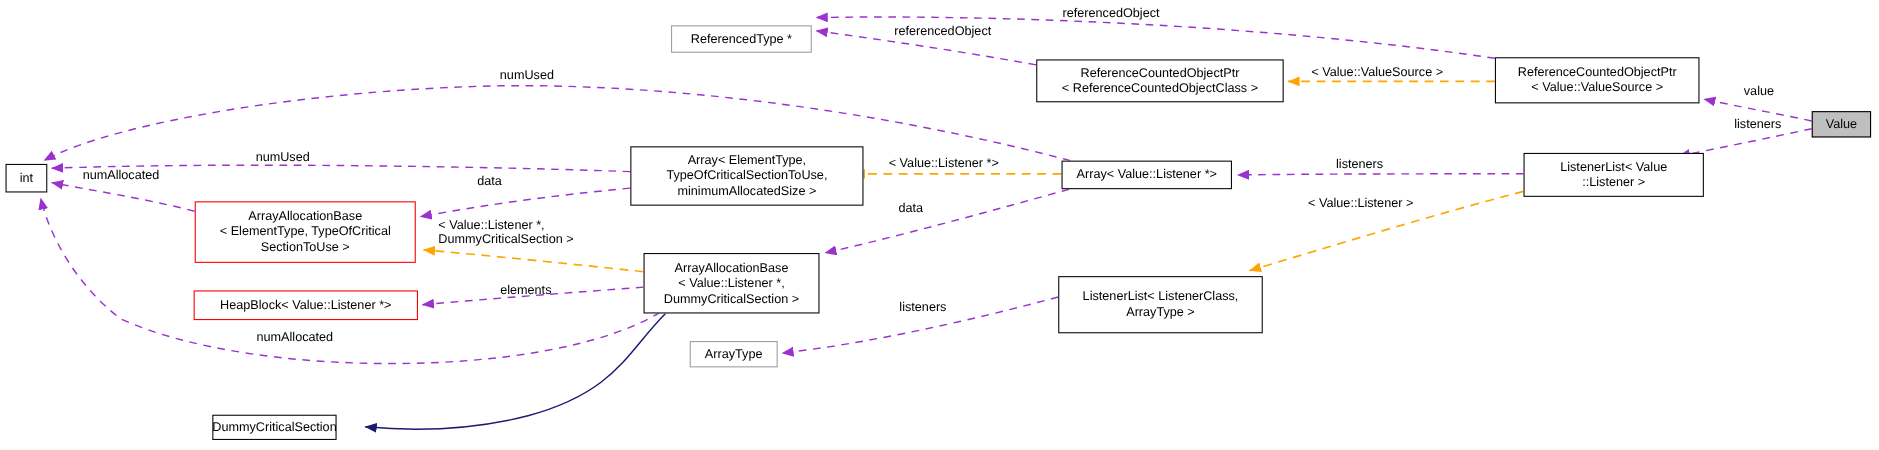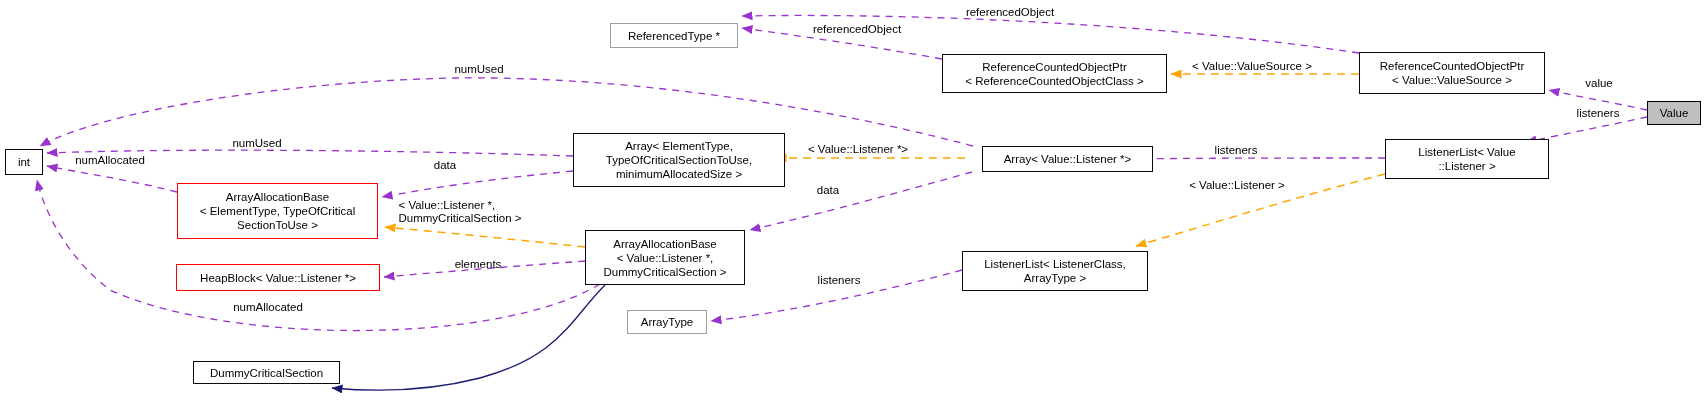"Array< Value::Listener *>" div.node { margin-left: 17px -> none; width: 171px -> 155px }
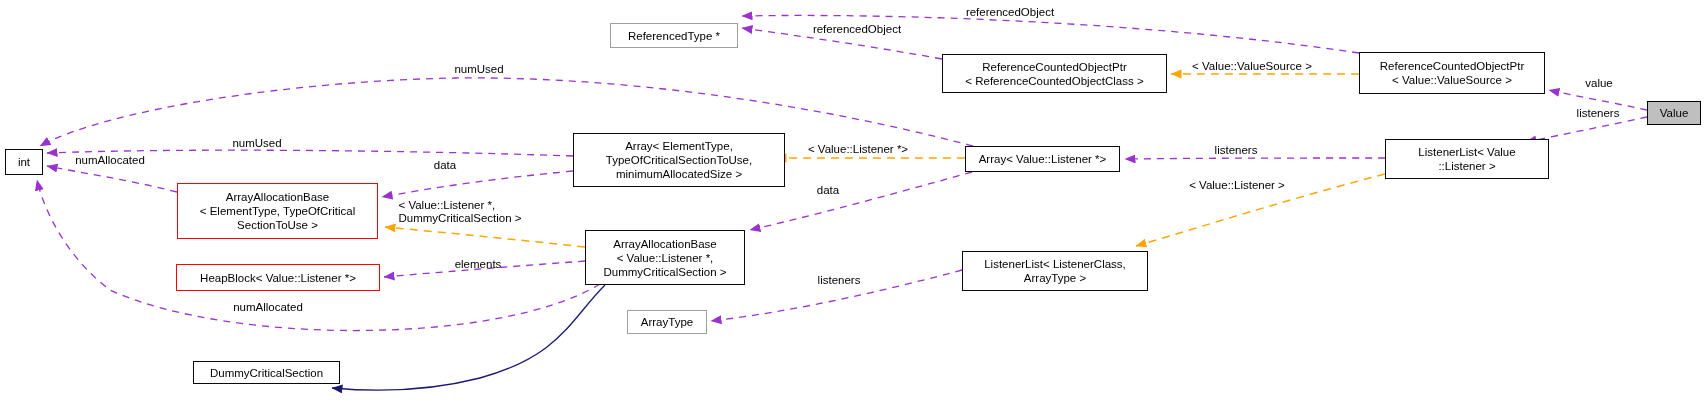"ListenerList< ListenerClass," div.node { height: 40px -> 52px }
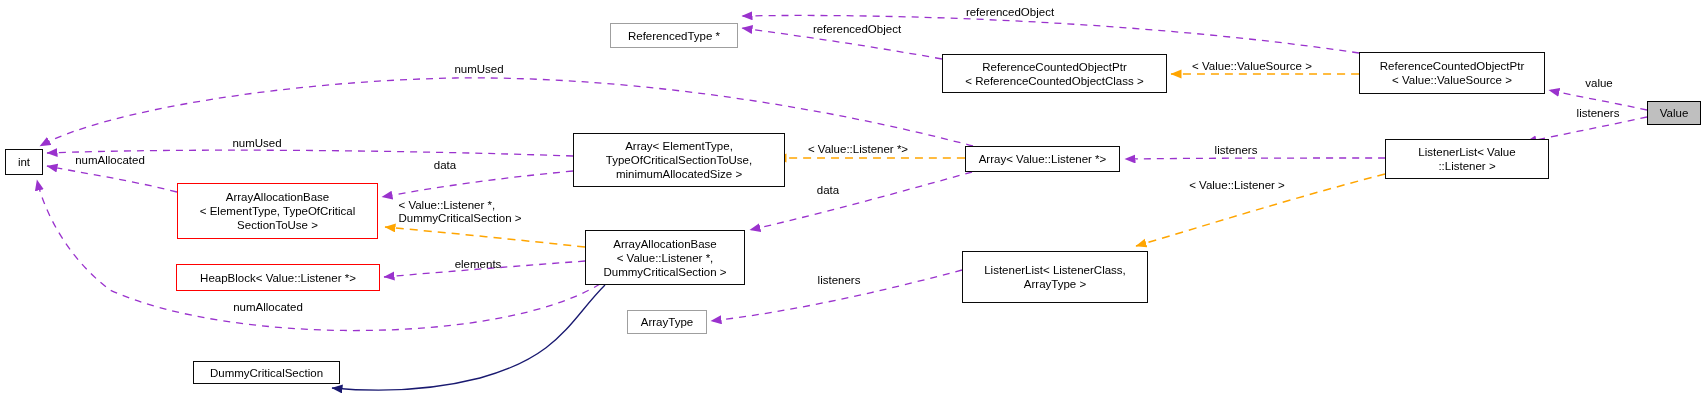"DummyCriticalSection" div.node { top: 361px -> 377px; width: 147px -> 113px }
